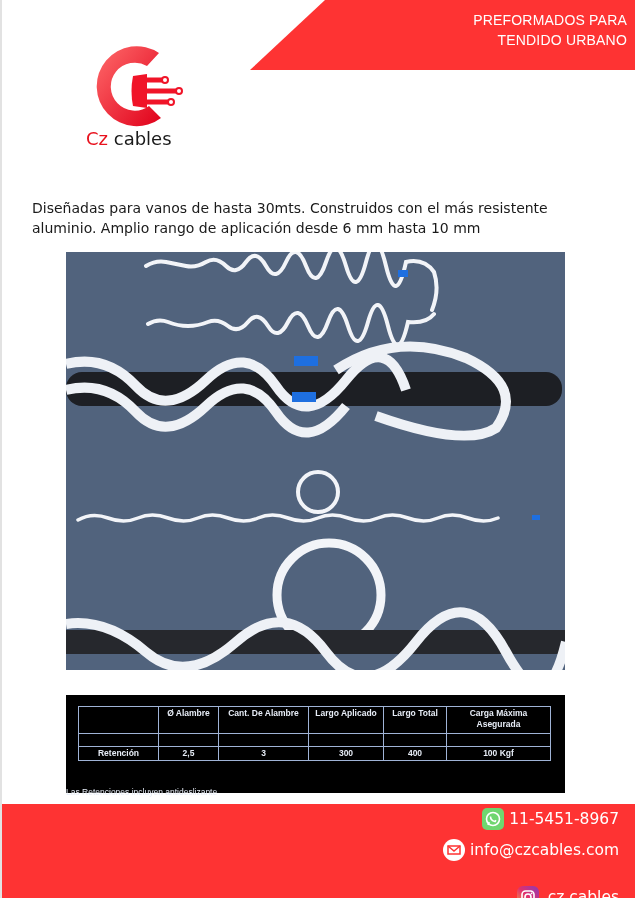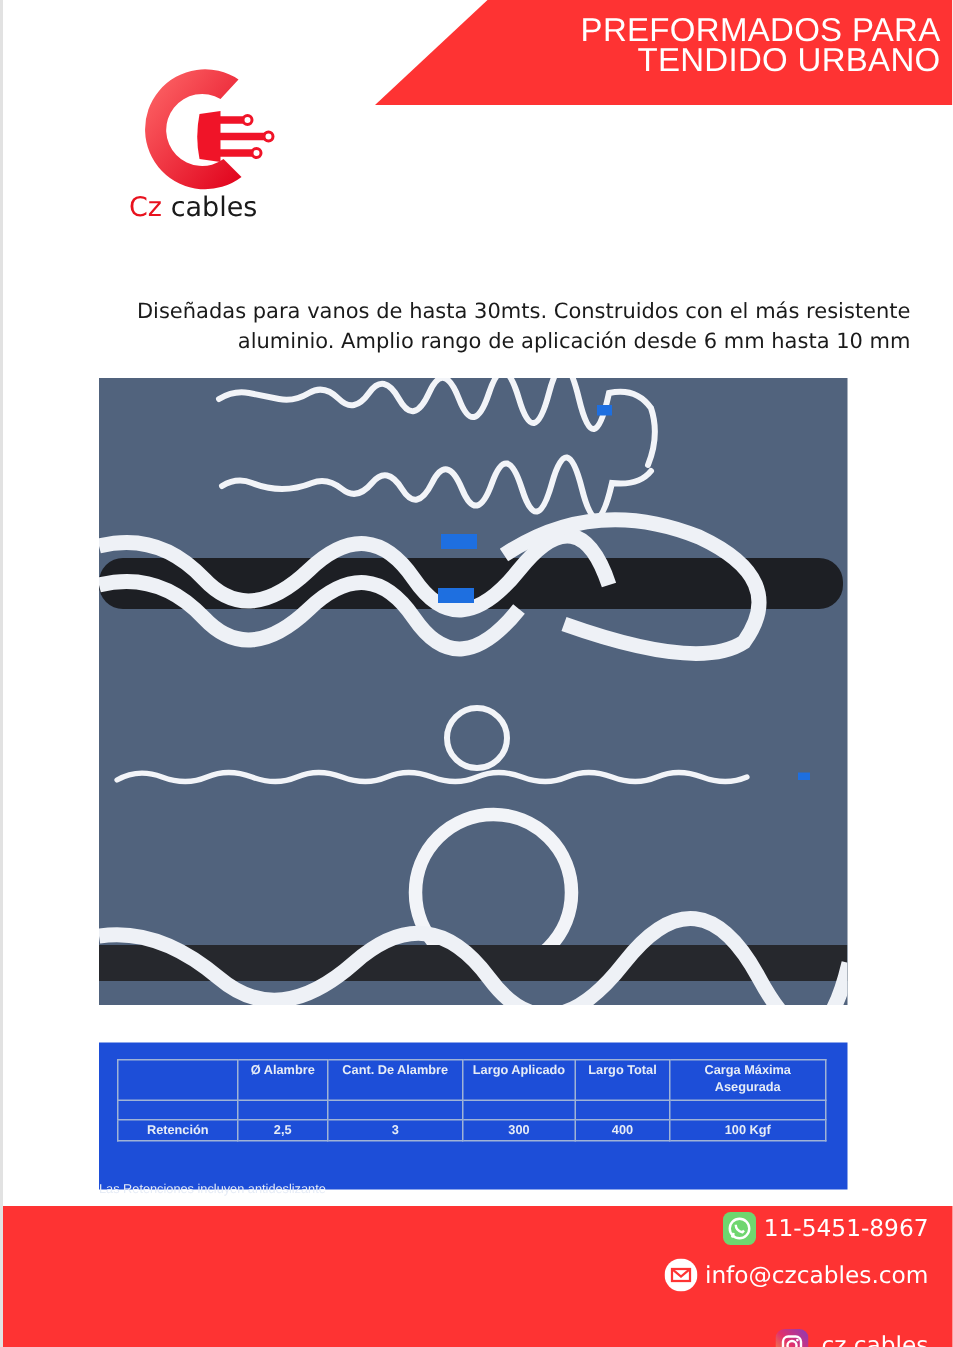"PREFORMADOS PARA" .banner-title { font-size: 22px -> 14px }
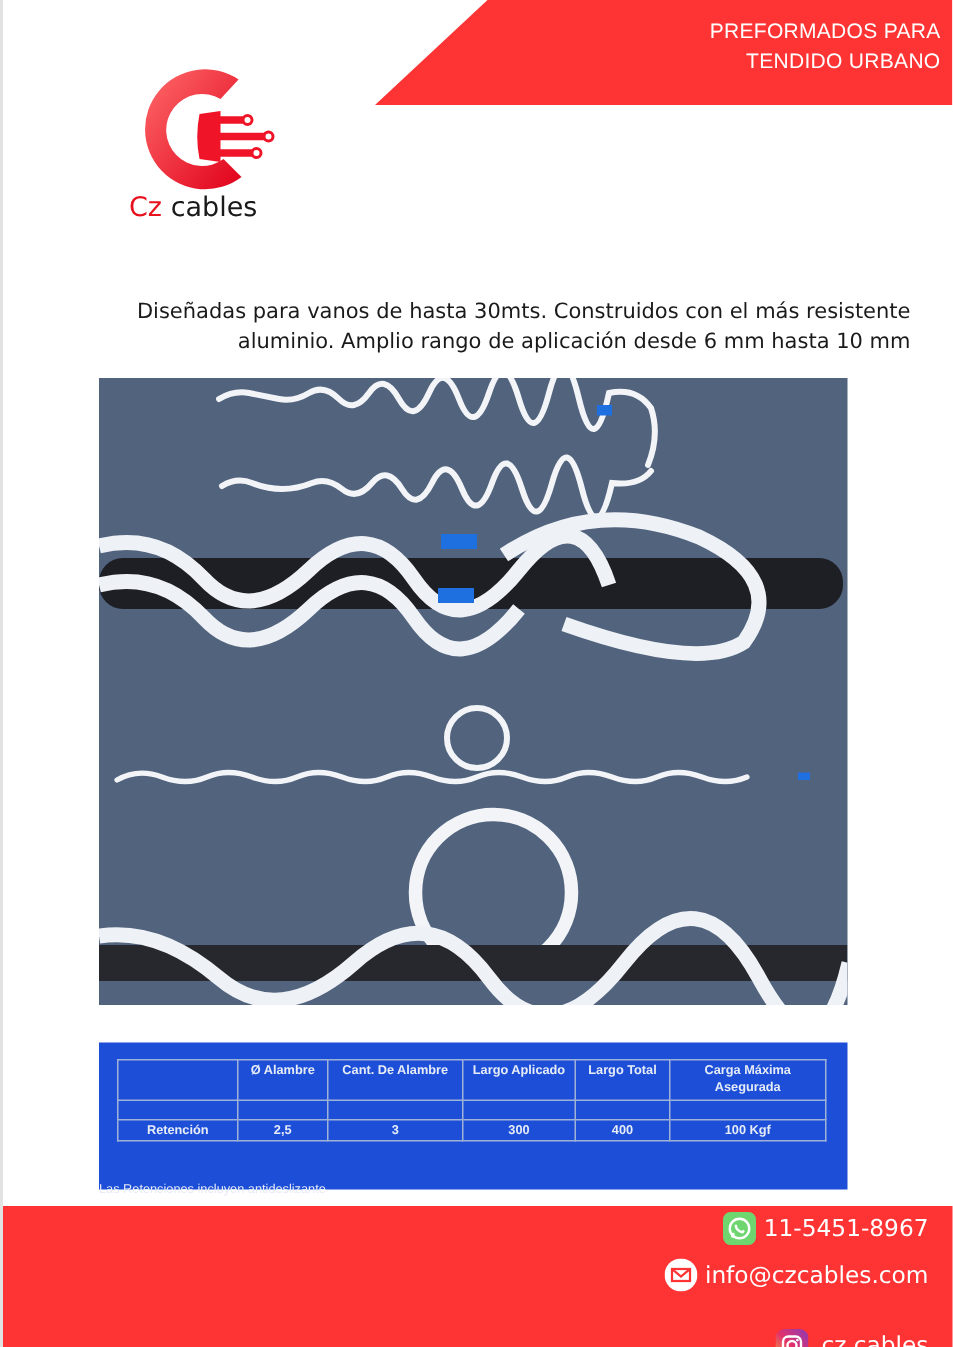"Diseñadas para vanos de hasta" .intro { text-align: right -> left }
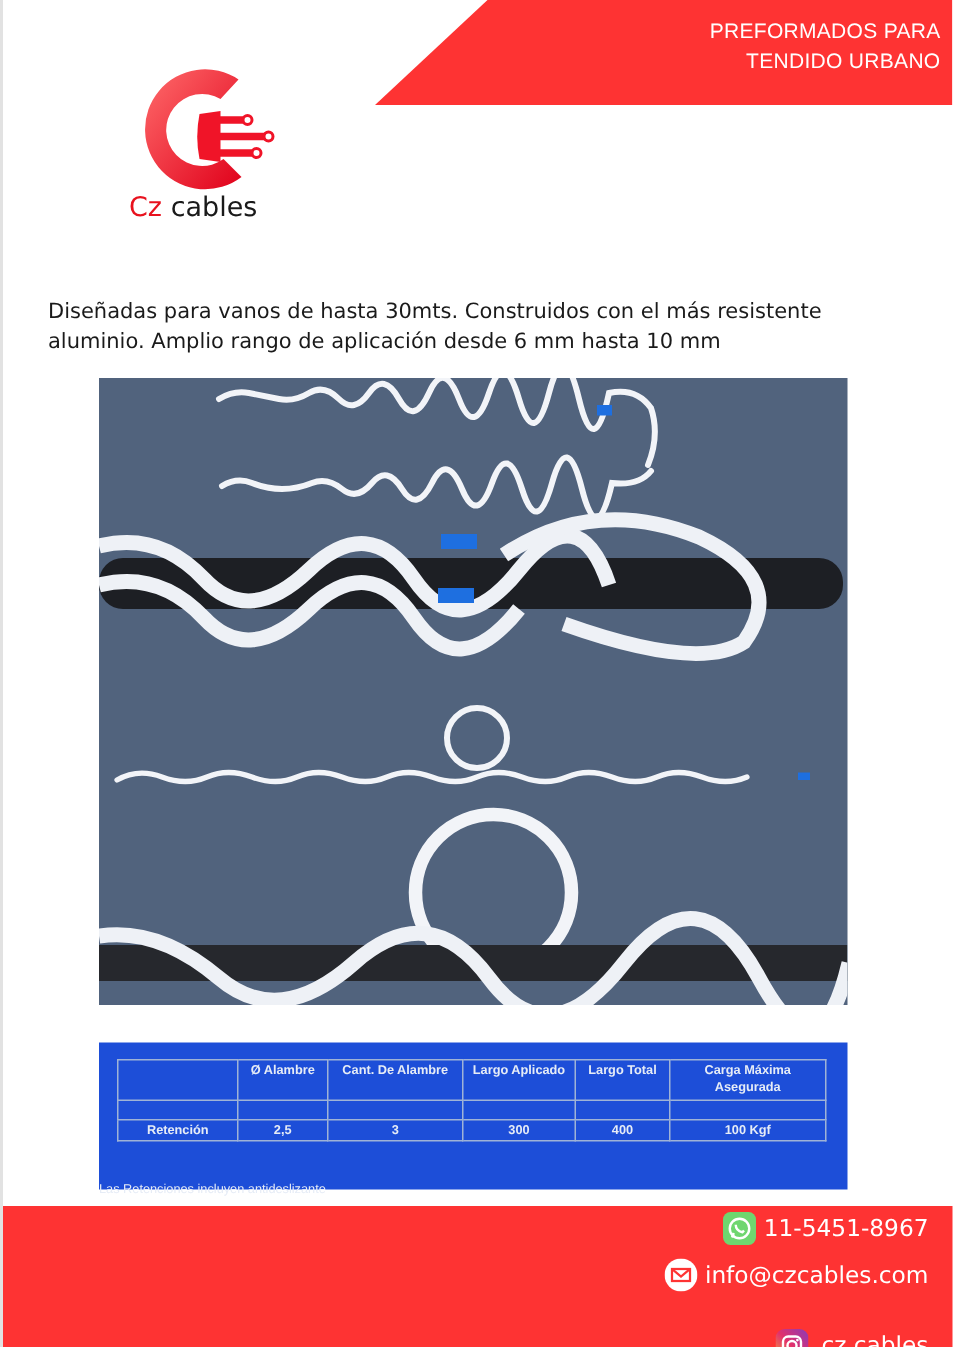"Ø Alambre" .spec { background: #1d4ed8 -> #000000 }
